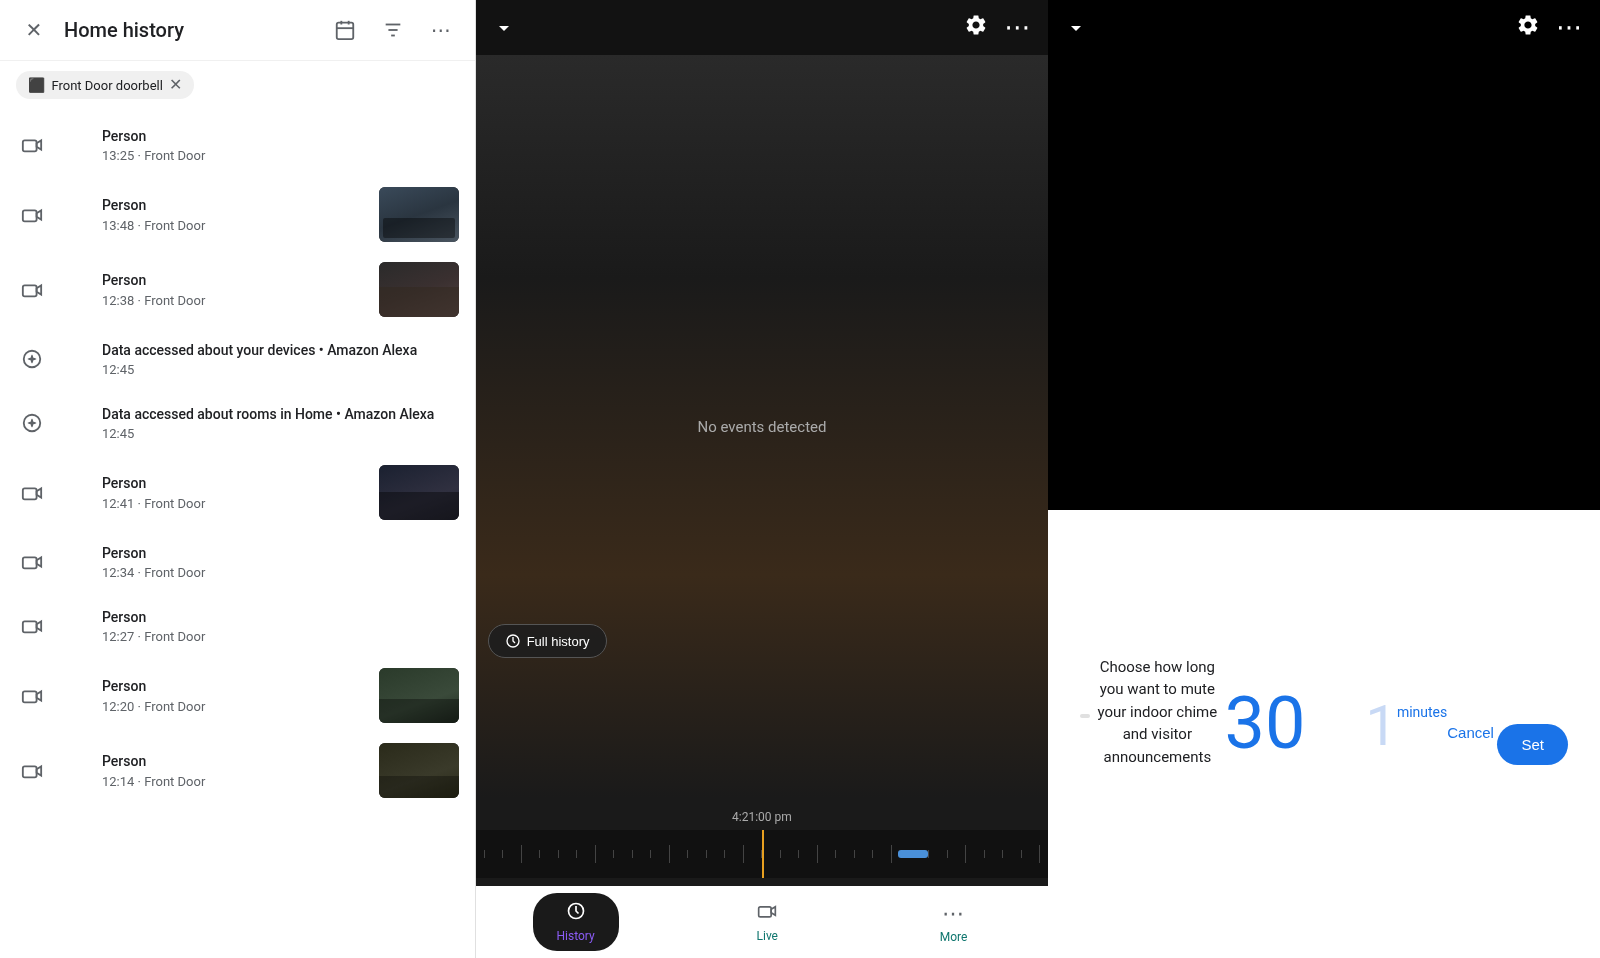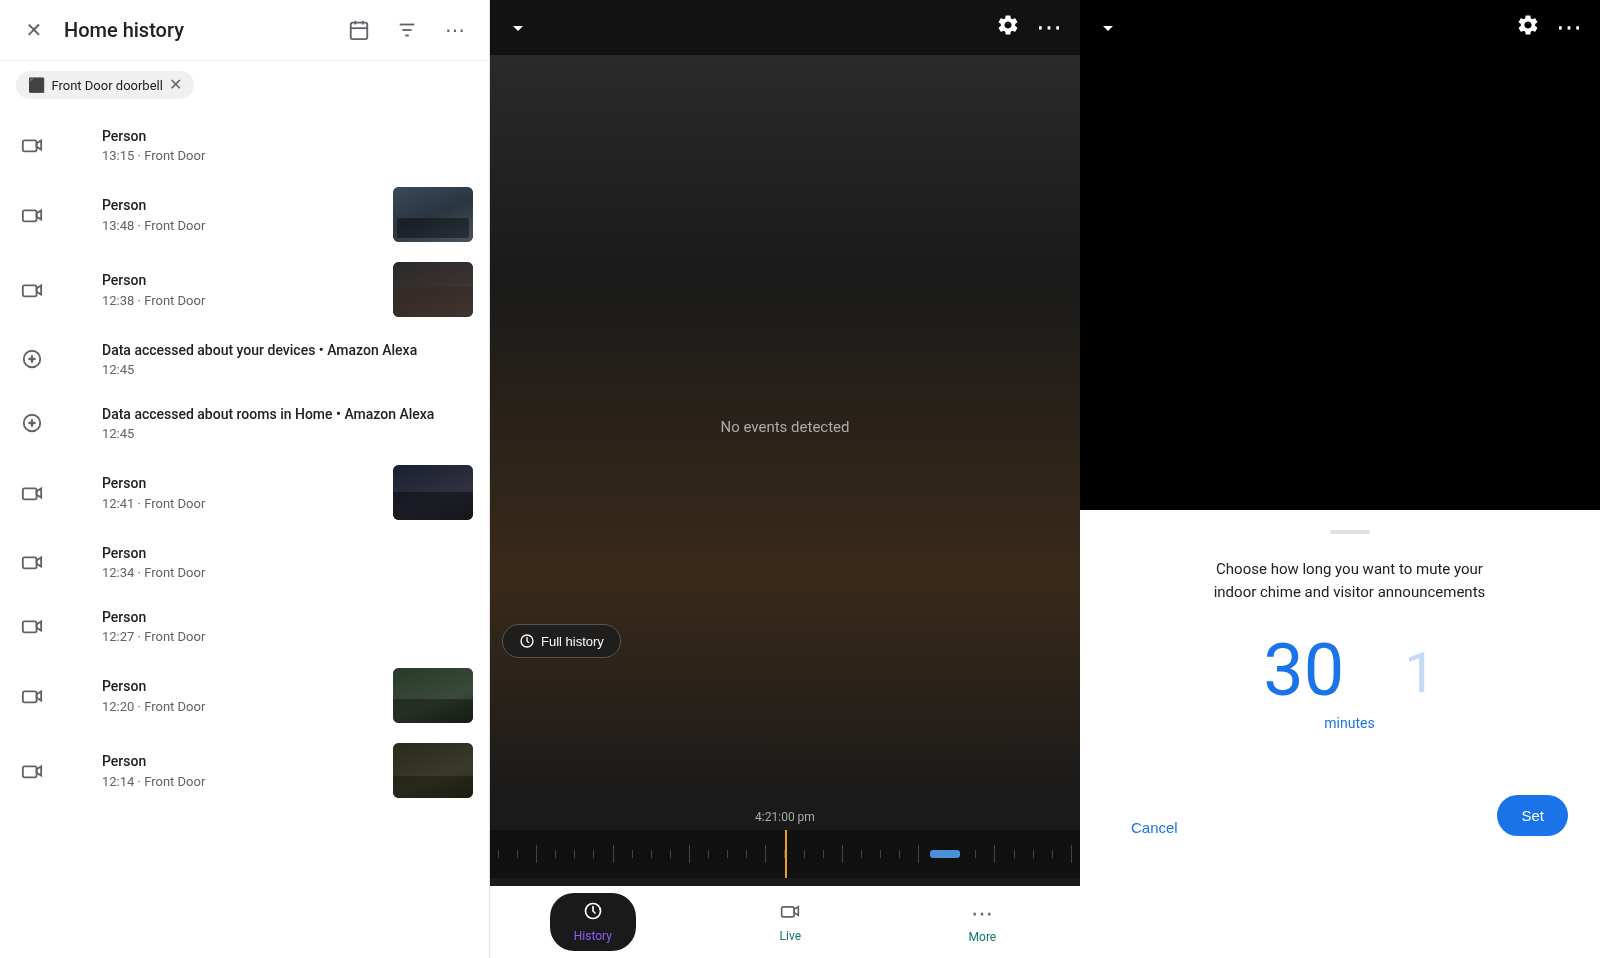"13:15 · Front Door" div.event-subtitle { text: 13:15 -> 13:25 }
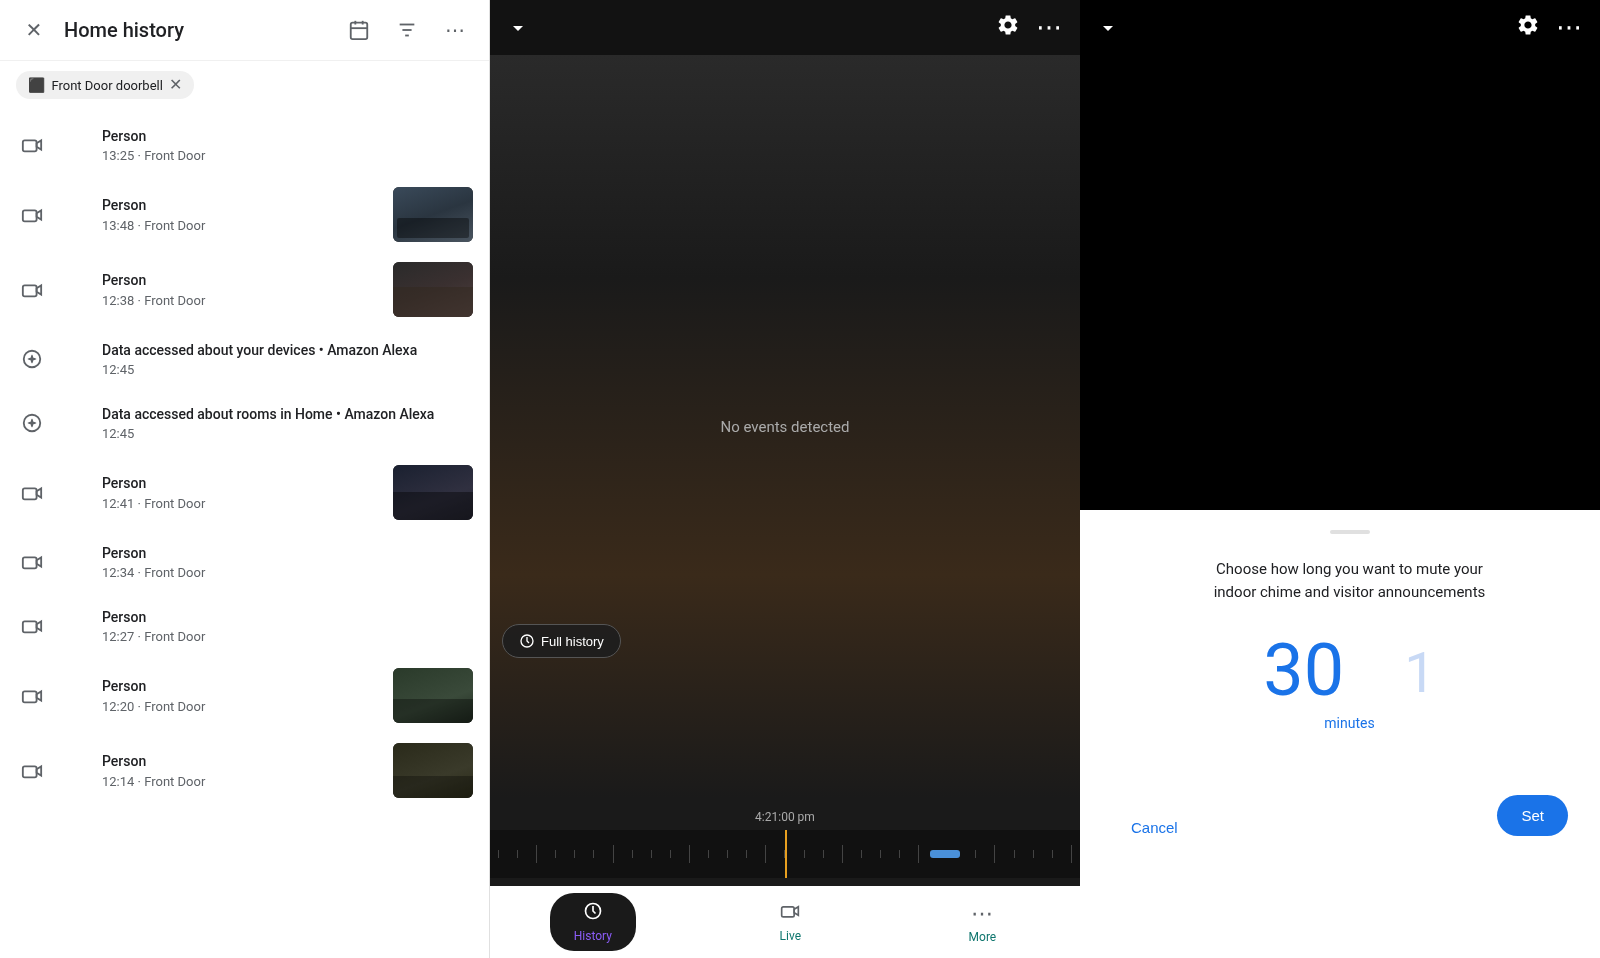"Choose how long you want" .mute-sheet { flex-direction: column -> row; margin-left: 19px -> none }
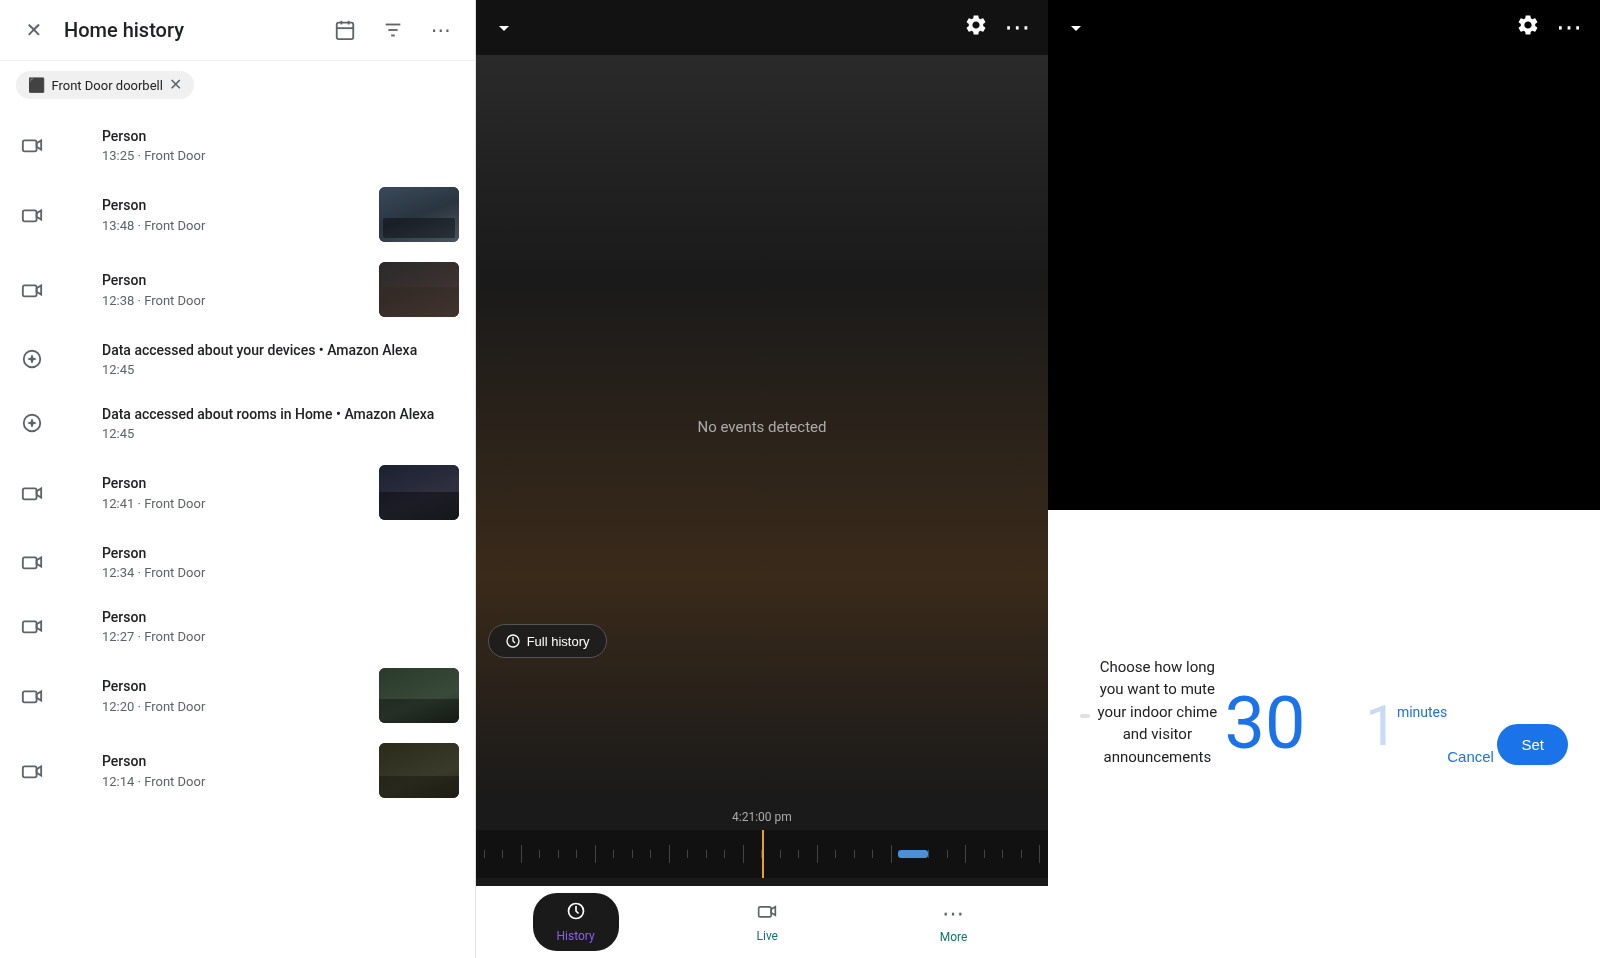"Cancel" .sheet-actions { align-items: flex-end -> flex-start }
